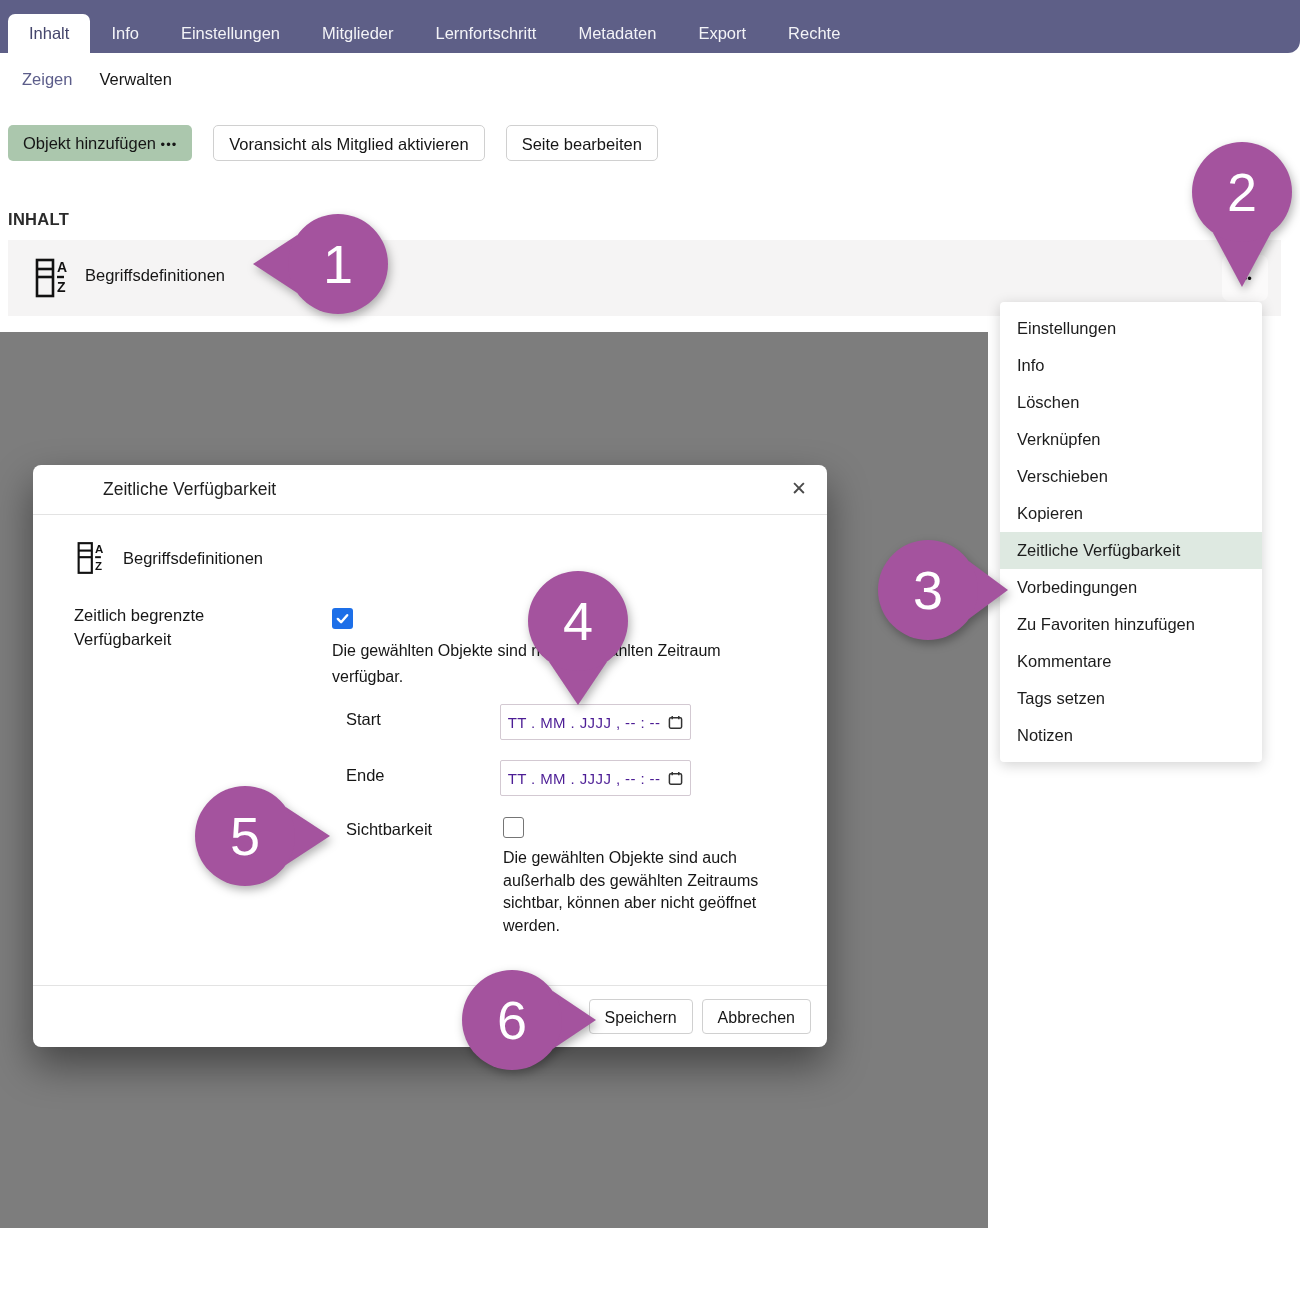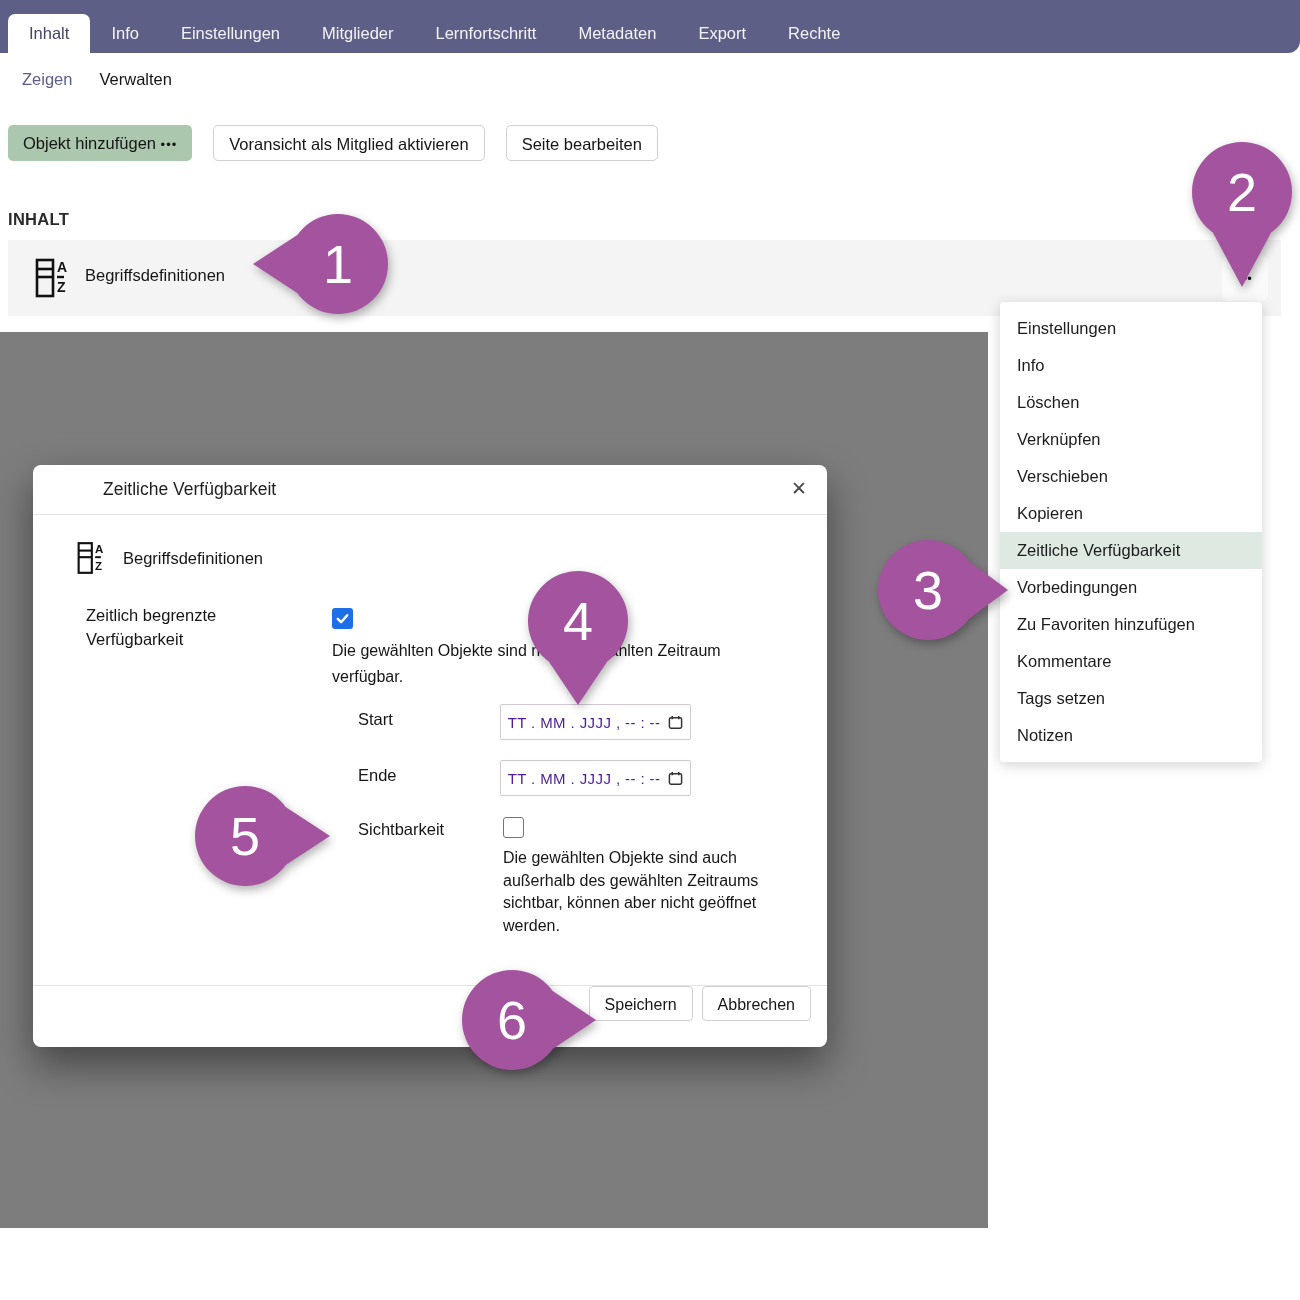"Zeitlich begrenzte Verfügbarkeit" .m-label { margin-left: 12px -> none }
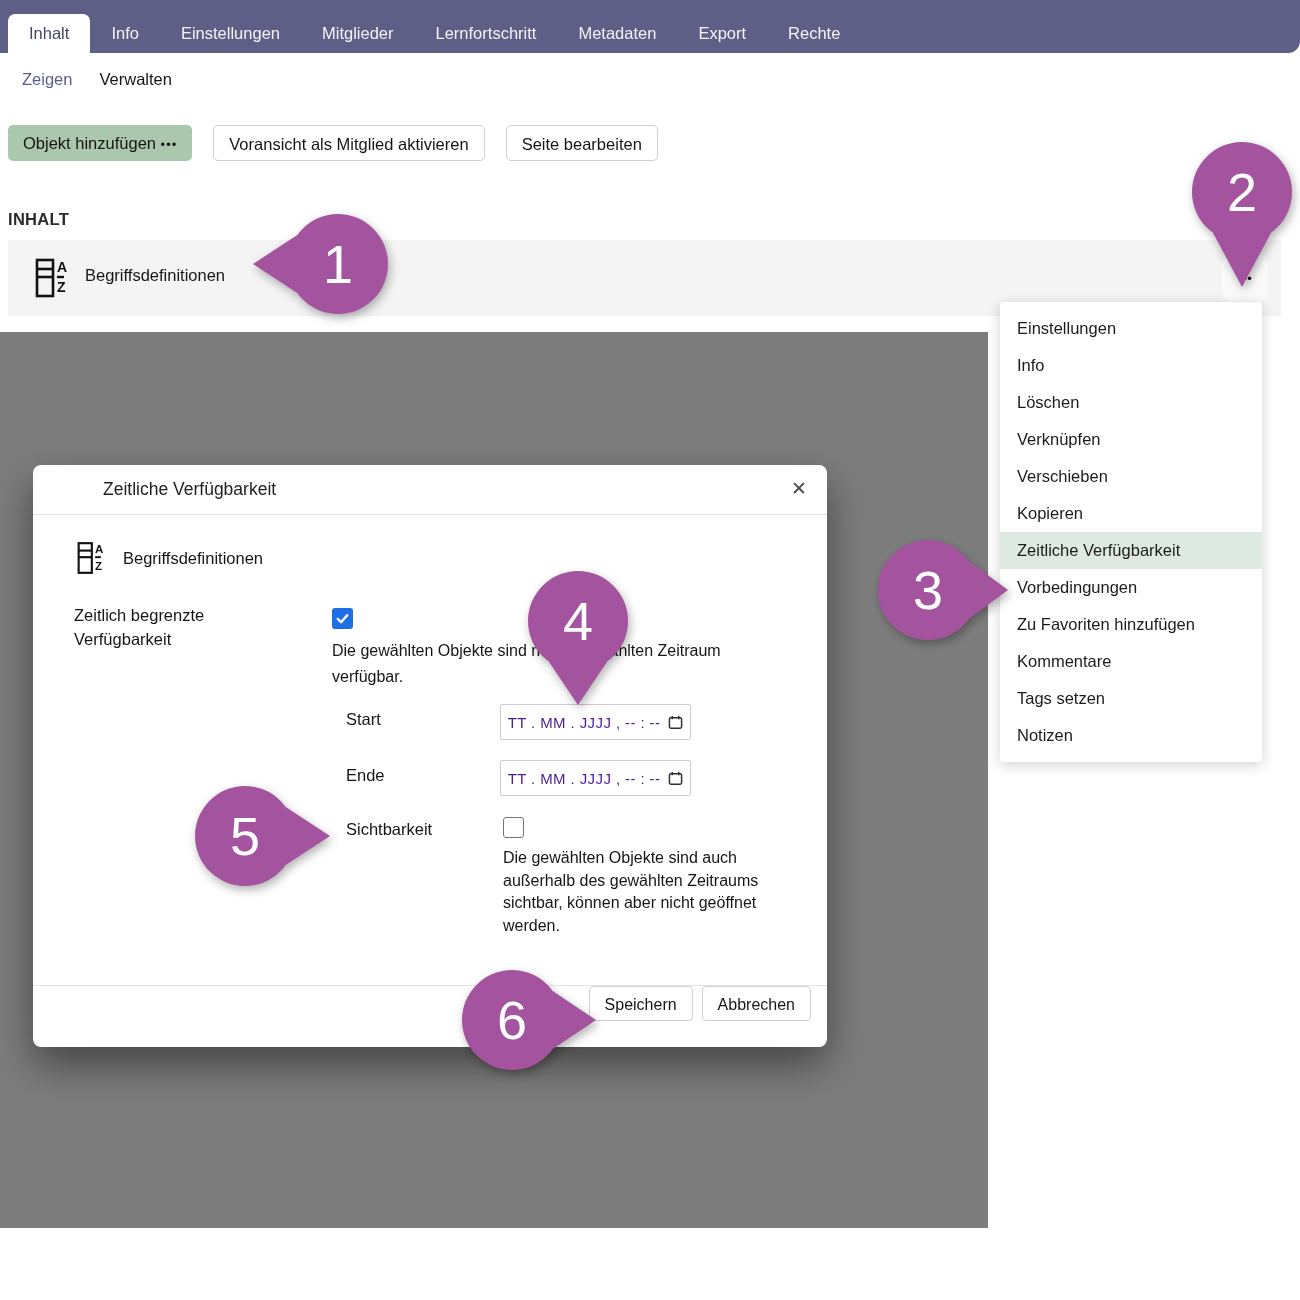"Speichern" .m-footer { align-items: none -> center }
